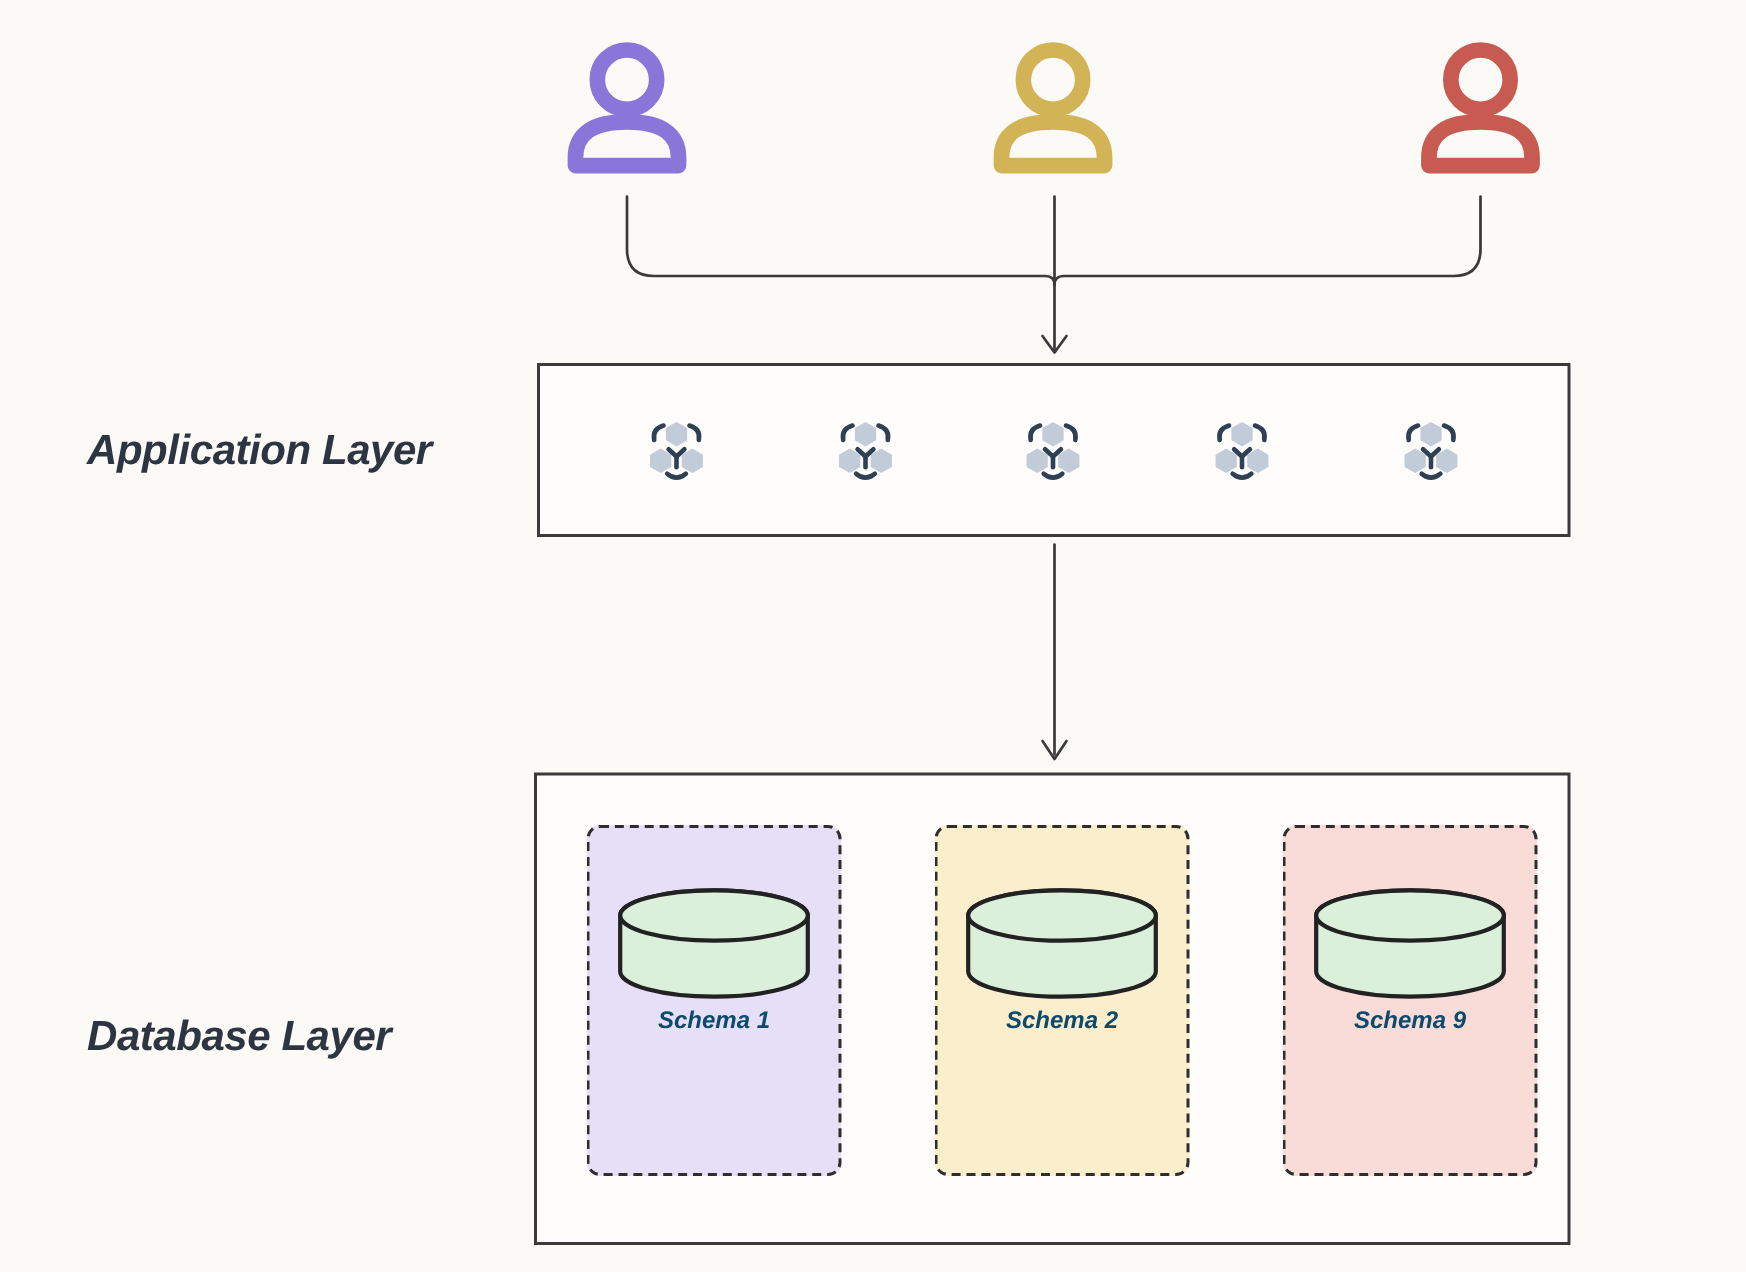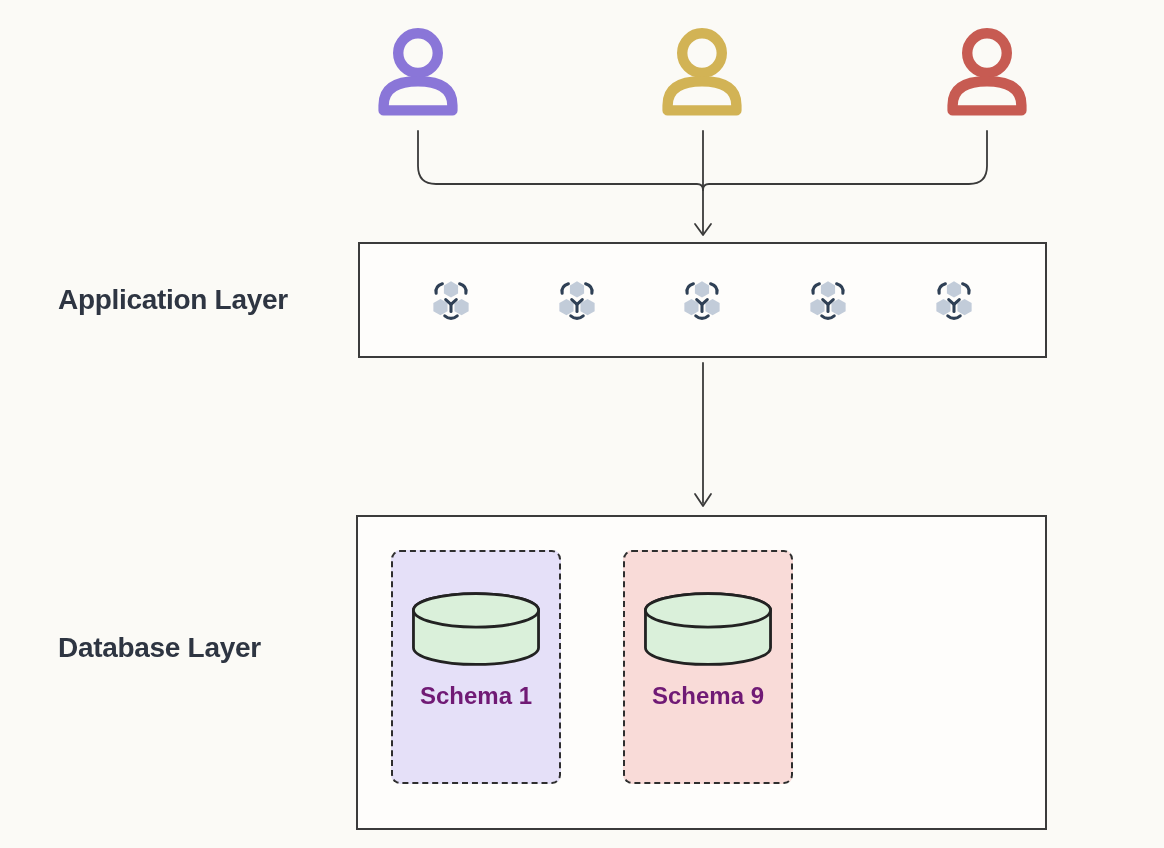"Application Layer" .diagram { font-style: none -> italic }
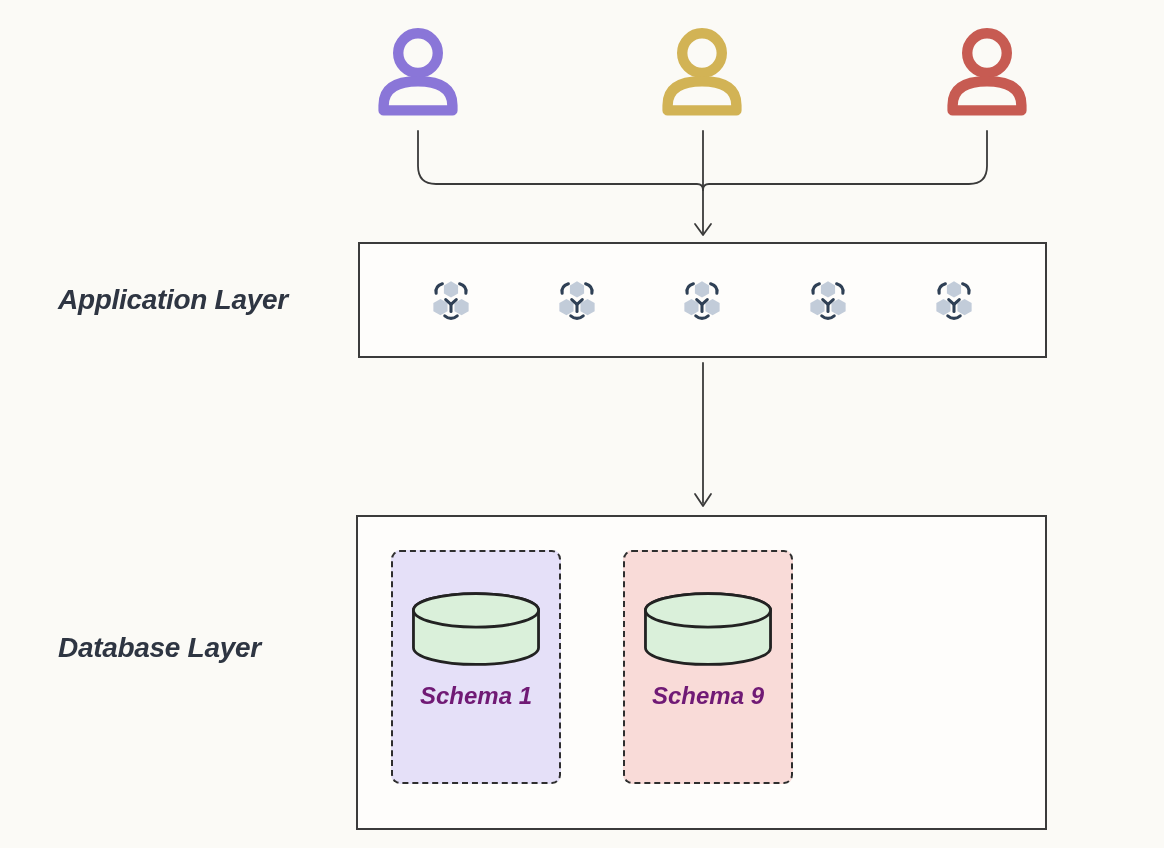"Database Layer" .db-label { top: 490px -> 533px }
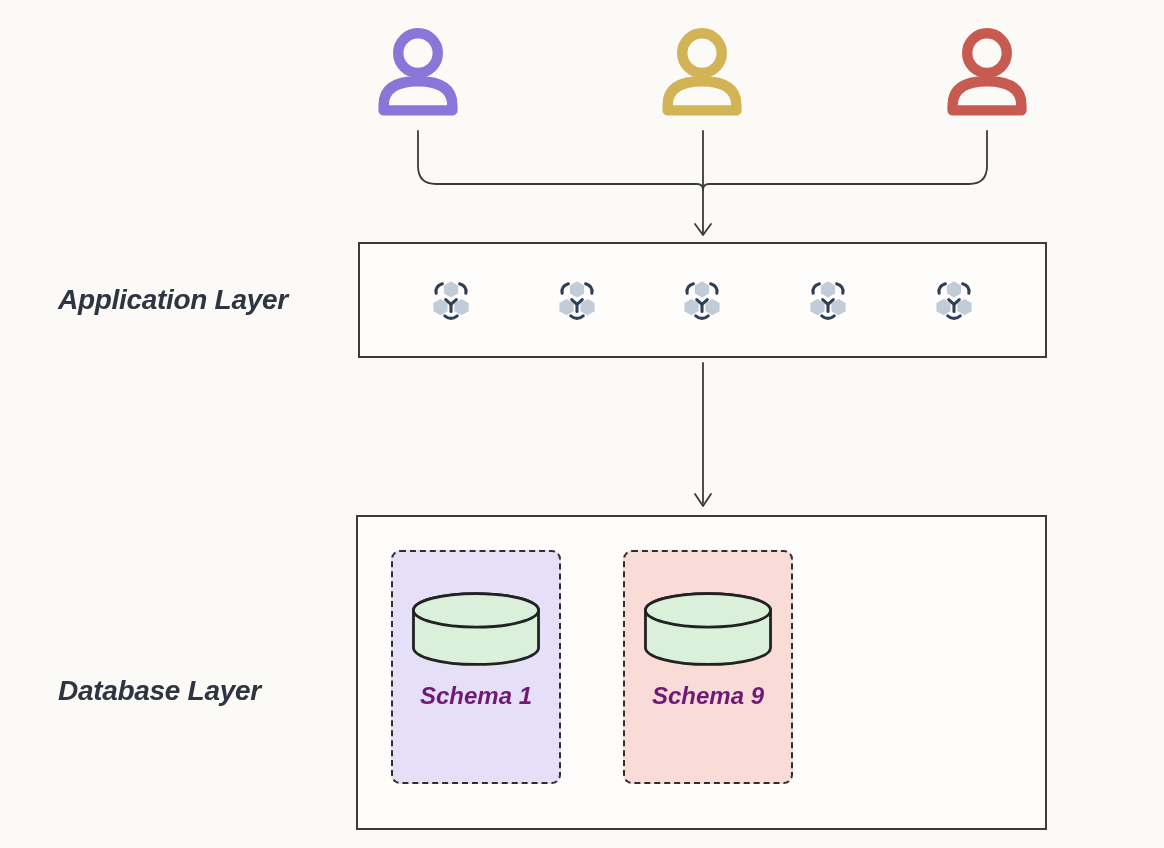"Schema 1" .schema-label { color: #701a75 -> #0c4a6e; font-size: 24px -> 16px; margin-top: 10px -> none }
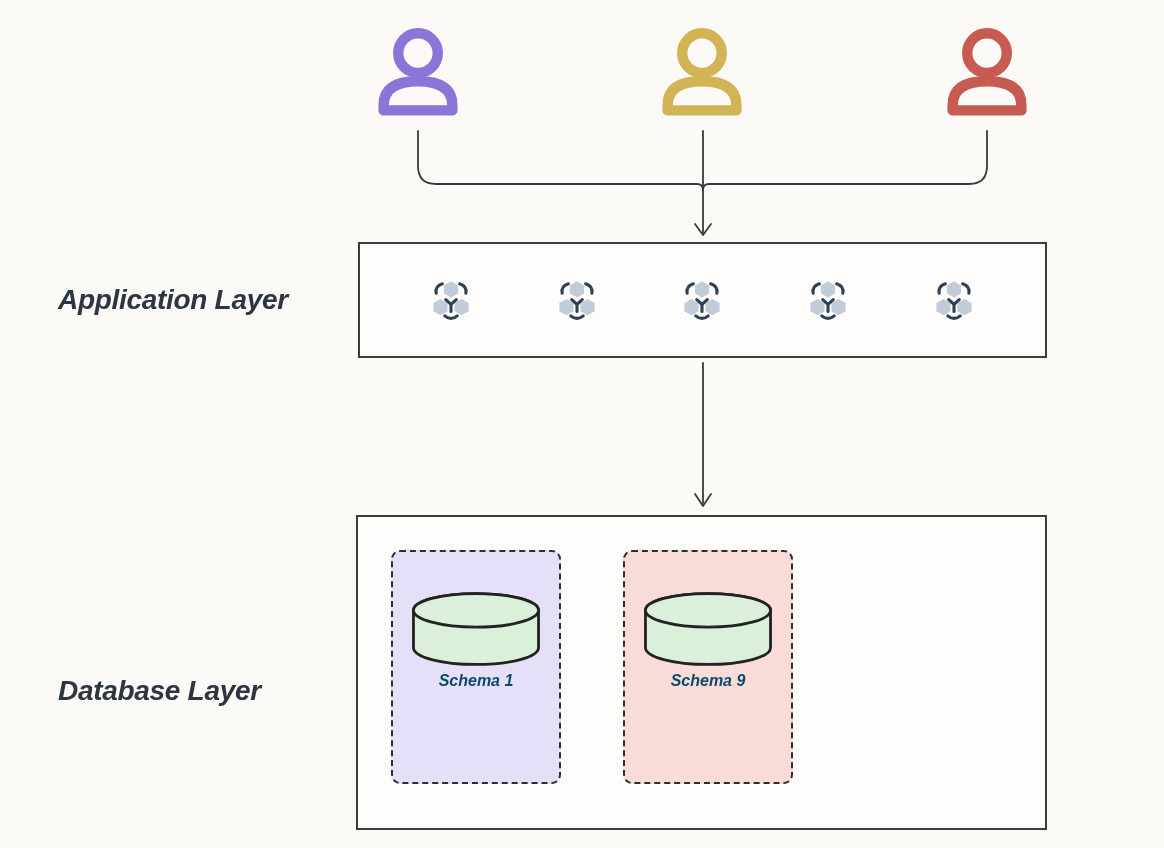"Schema 2" div.schema-card { html: none -> <div> <svg> <use></use> </svg> <div>Schema 2</div> </div> }
